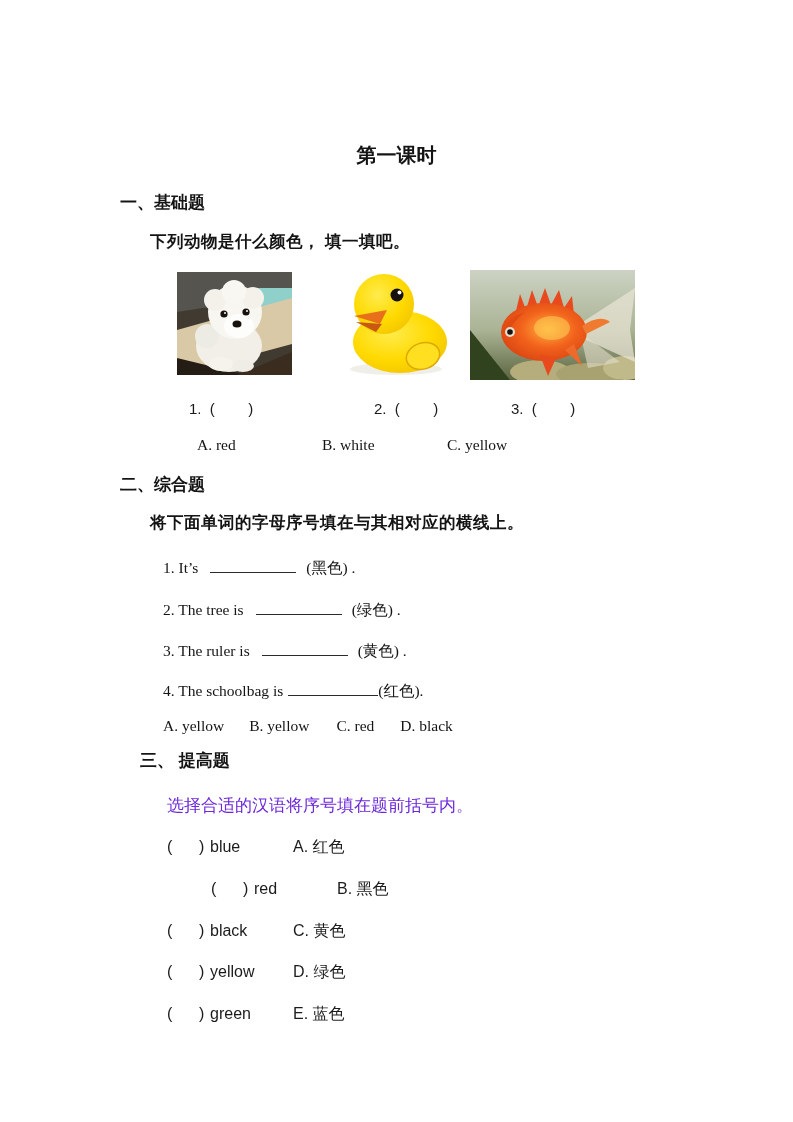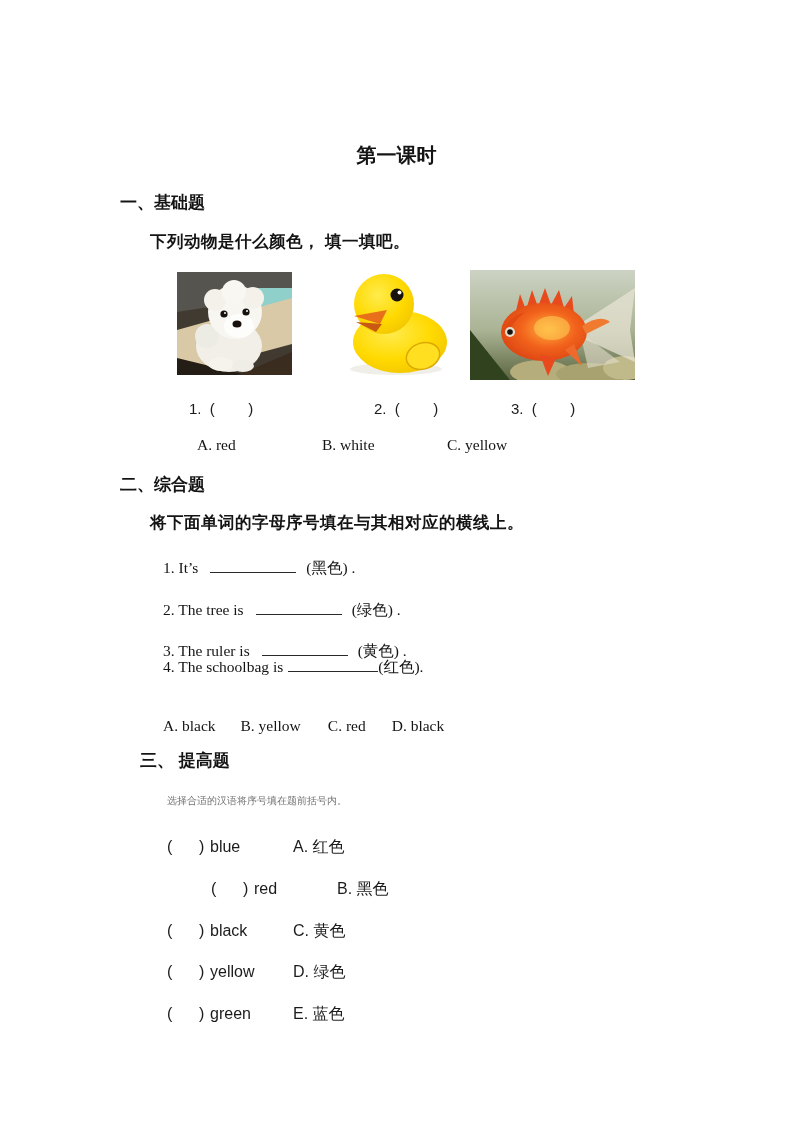"4. The schoolbag is (红色)." div.abs { top: 656px -> 680px }
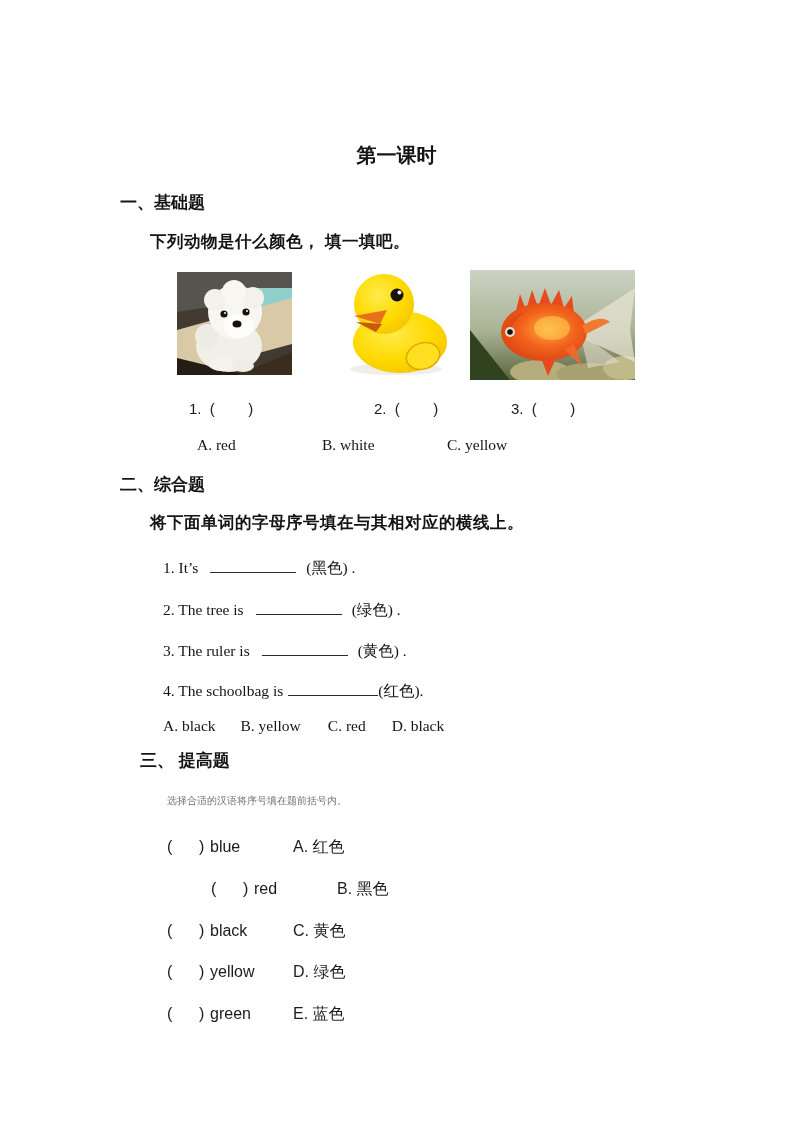"A. black" span.s2opt { text: black -> yellow }
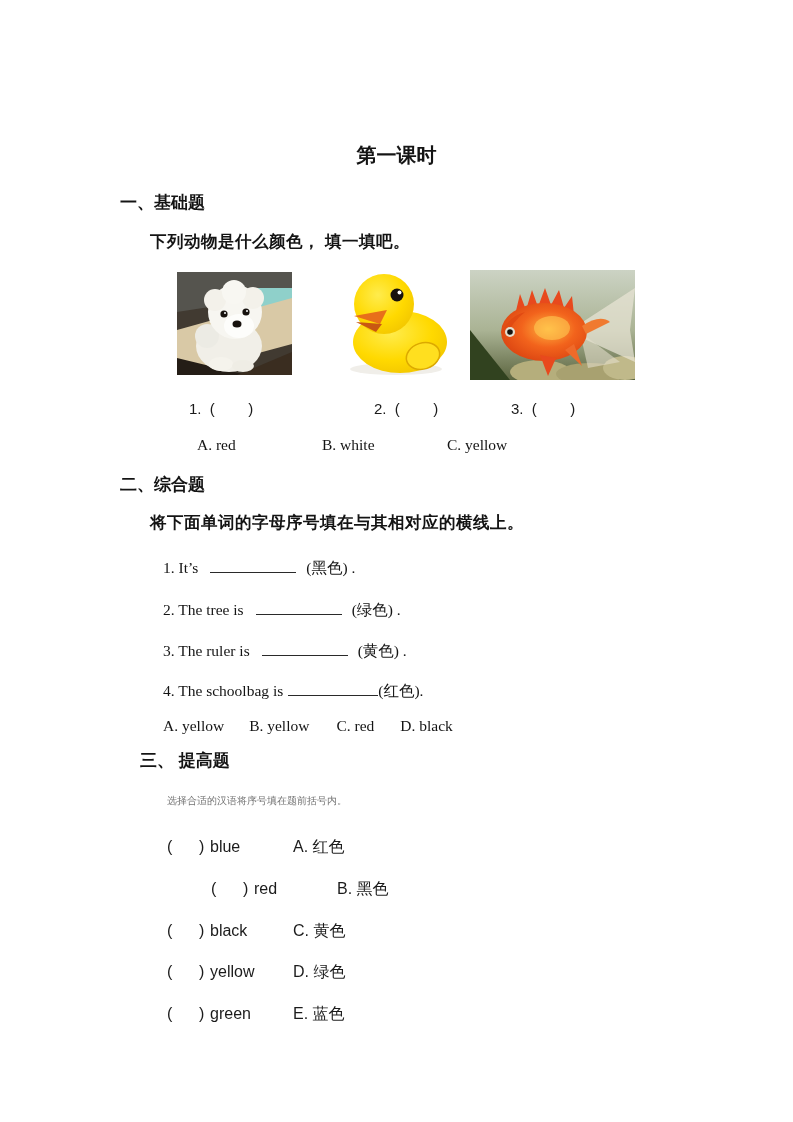"选择合适的汉语将序号填在题前括号内。" .instr-r { color: #737373 -> #6d28d9; font-size: 10px -> 17px }
